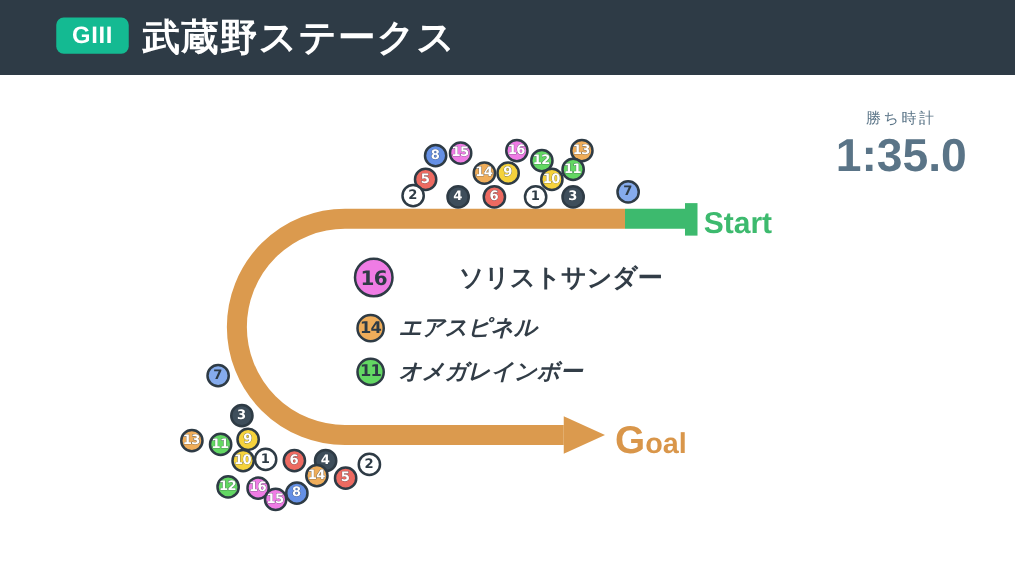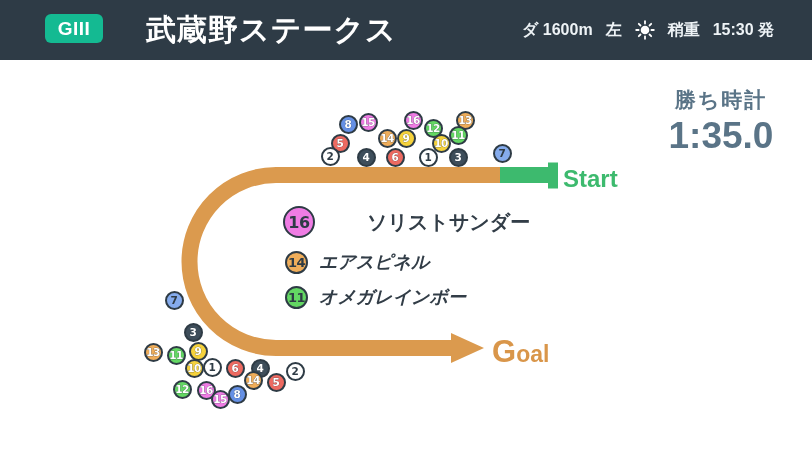"武蔵野ステークス" .race-title { margin-left: 32px -> none }
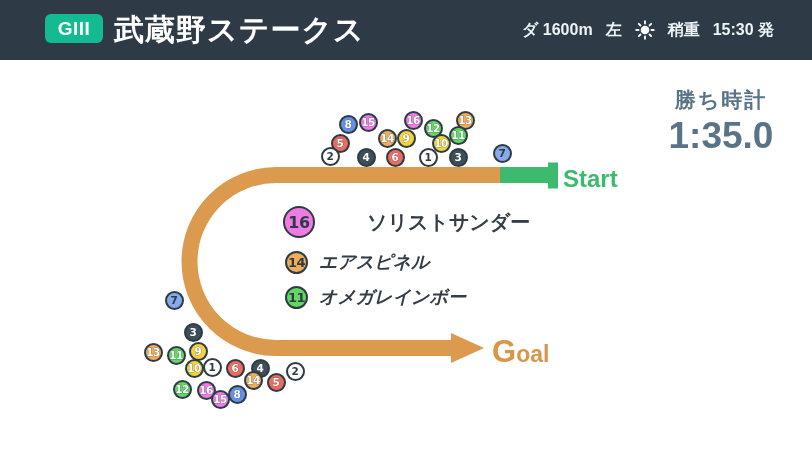"ダ 1600m" div.header-info { html: <div> <span>ダ 1600m</span> <span>左</span> <svg> <circle></circle> <g> <line></line> <line></line> <line></line> <line></line> <line></line> <line></line> <line></line> <line></line> </g> </svg> <span>稍重</span> <span>15:30 発</span> </div> -> none }
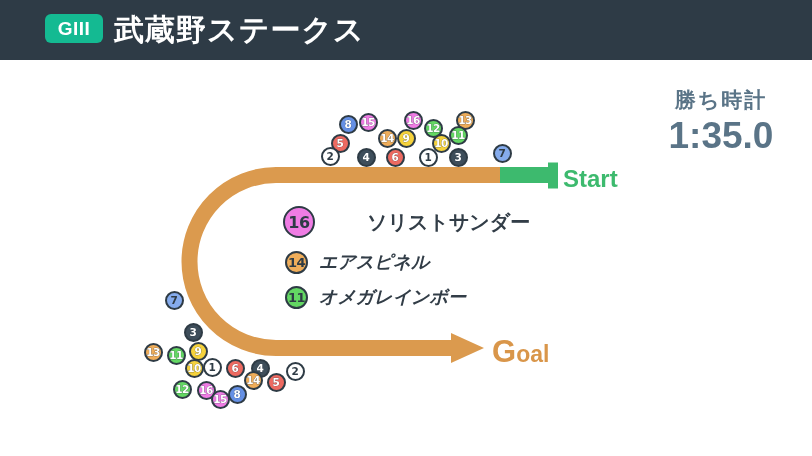"勝ち時計" .time-label { font-size: 21px -> 12px; font-weight: bold -> normal }
